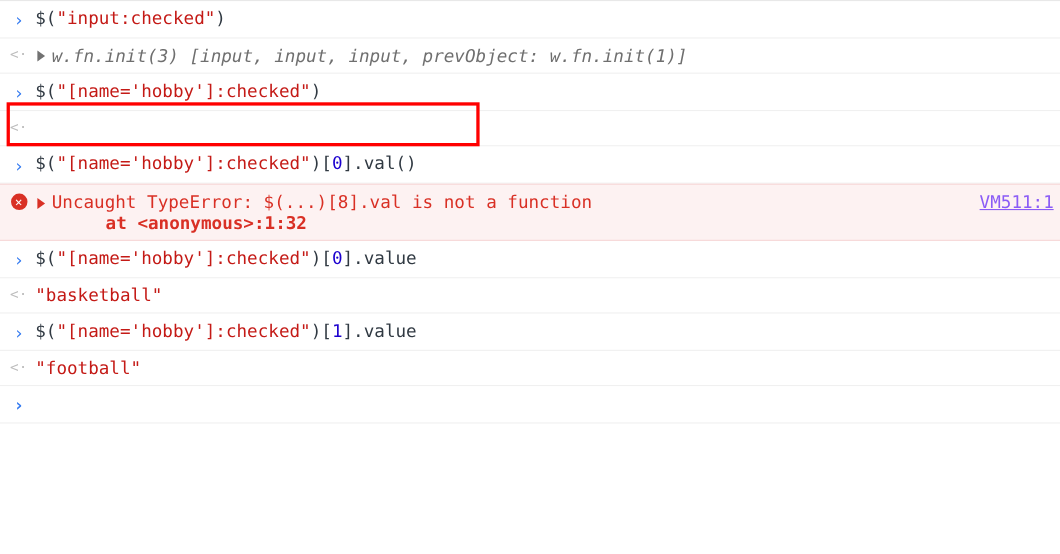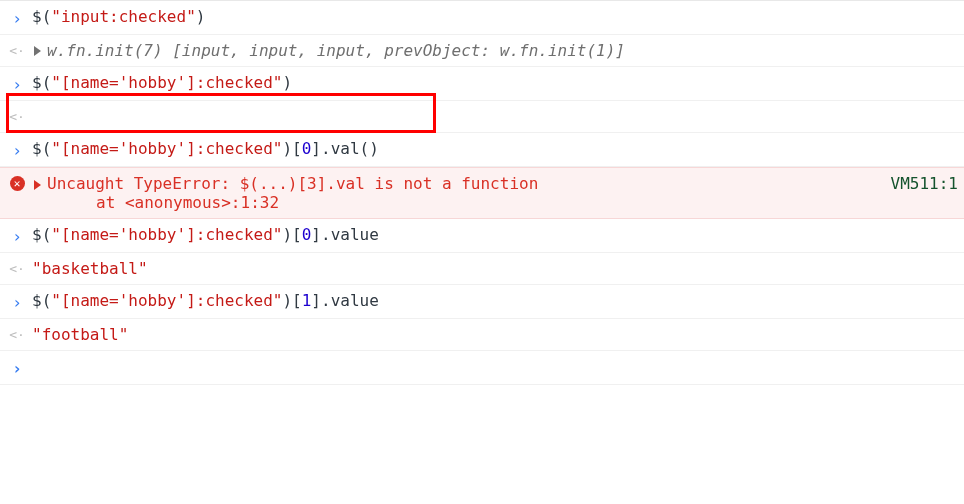"w.fn.init(7) [input, input, input," span { text: 7 -> 3 }
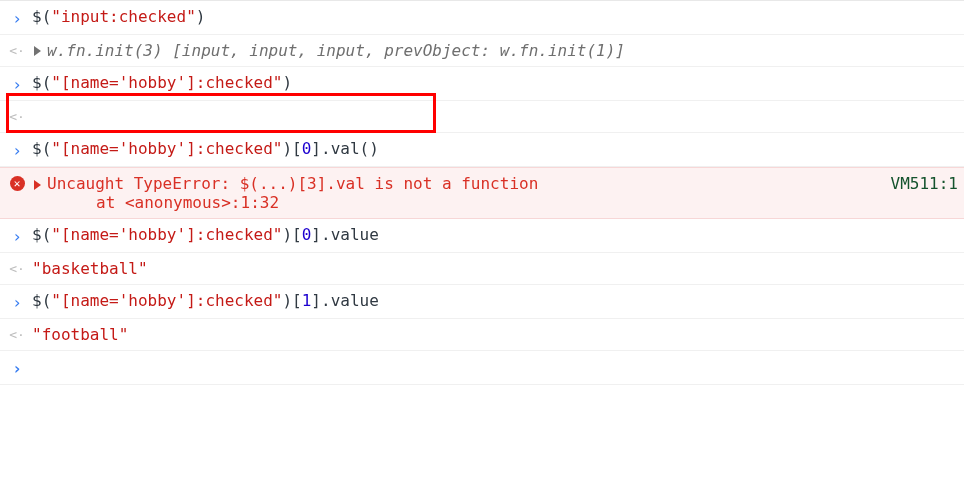"Uncaught TypeError: $(...)[3].val is not" span { text: 3 -> 8 }
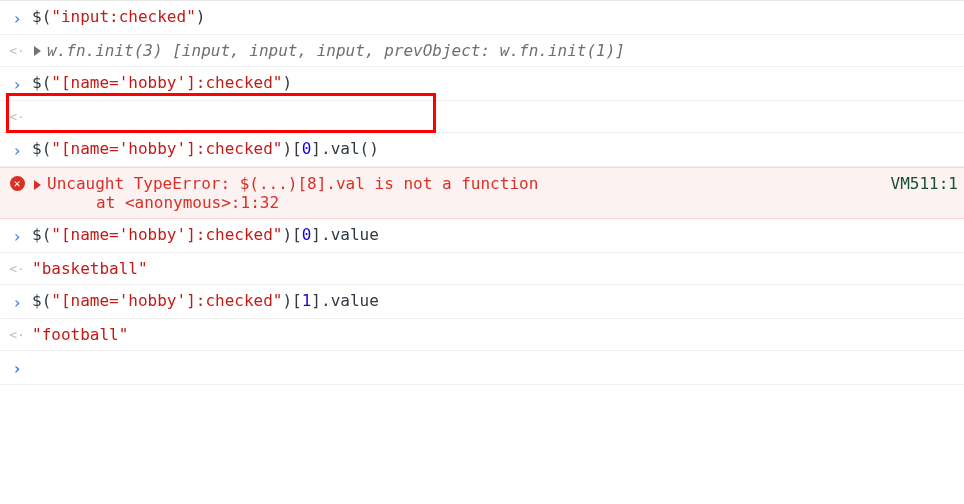"VM511:1" .link { color: #14532d -> #8b5cf6; text-decoration: none -> underline }
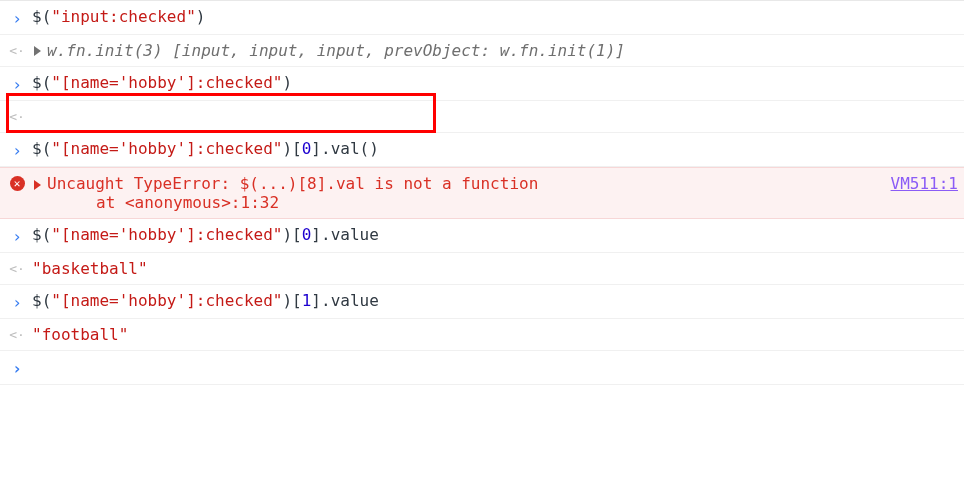"at <anonymous>:1:32" span { font-weight: none -> bold }
